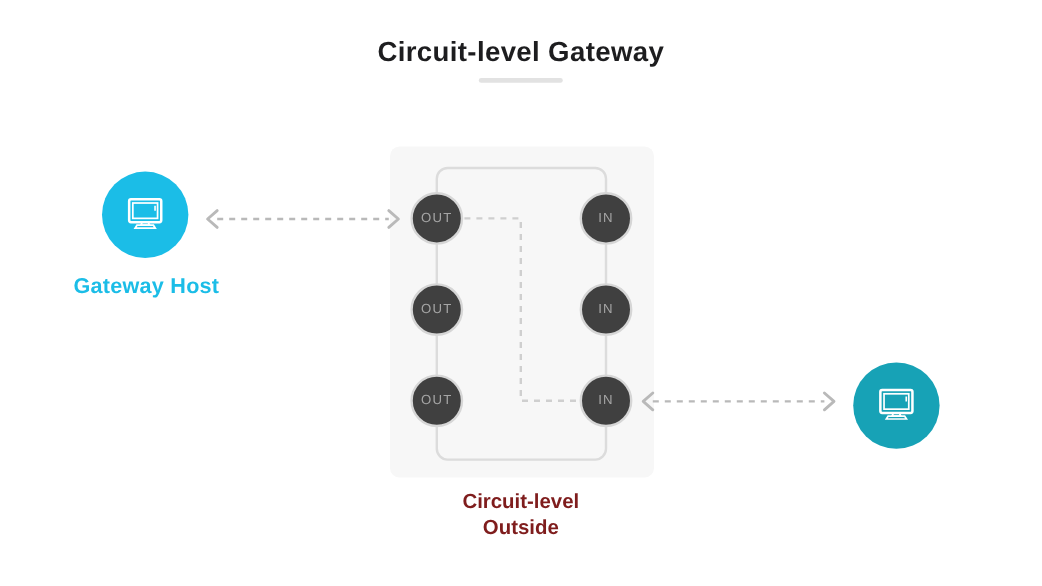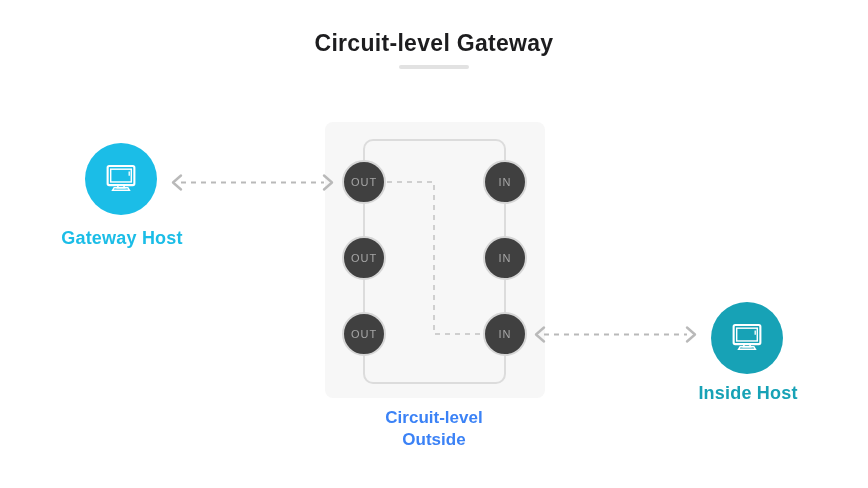"Inside Host" div.host-label { html: <div>Inside Host</div> -> none }
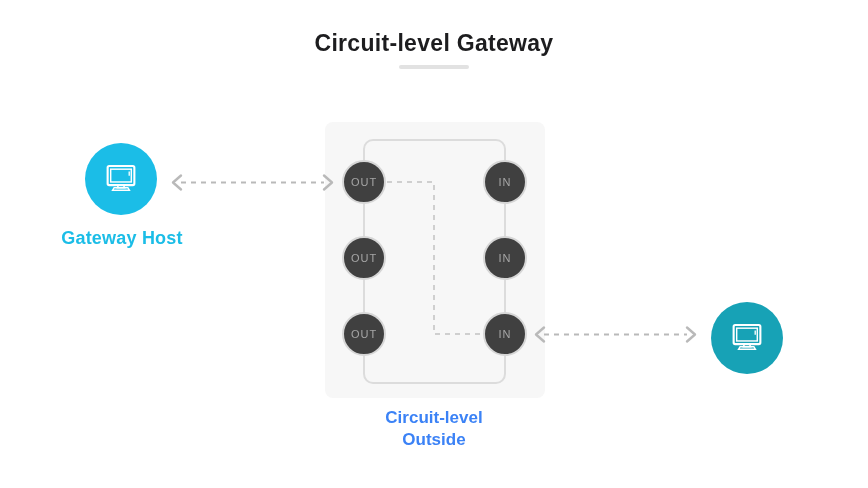"Circuit-level" .caption { color: #3b82f6 -> #7f1d1d }
